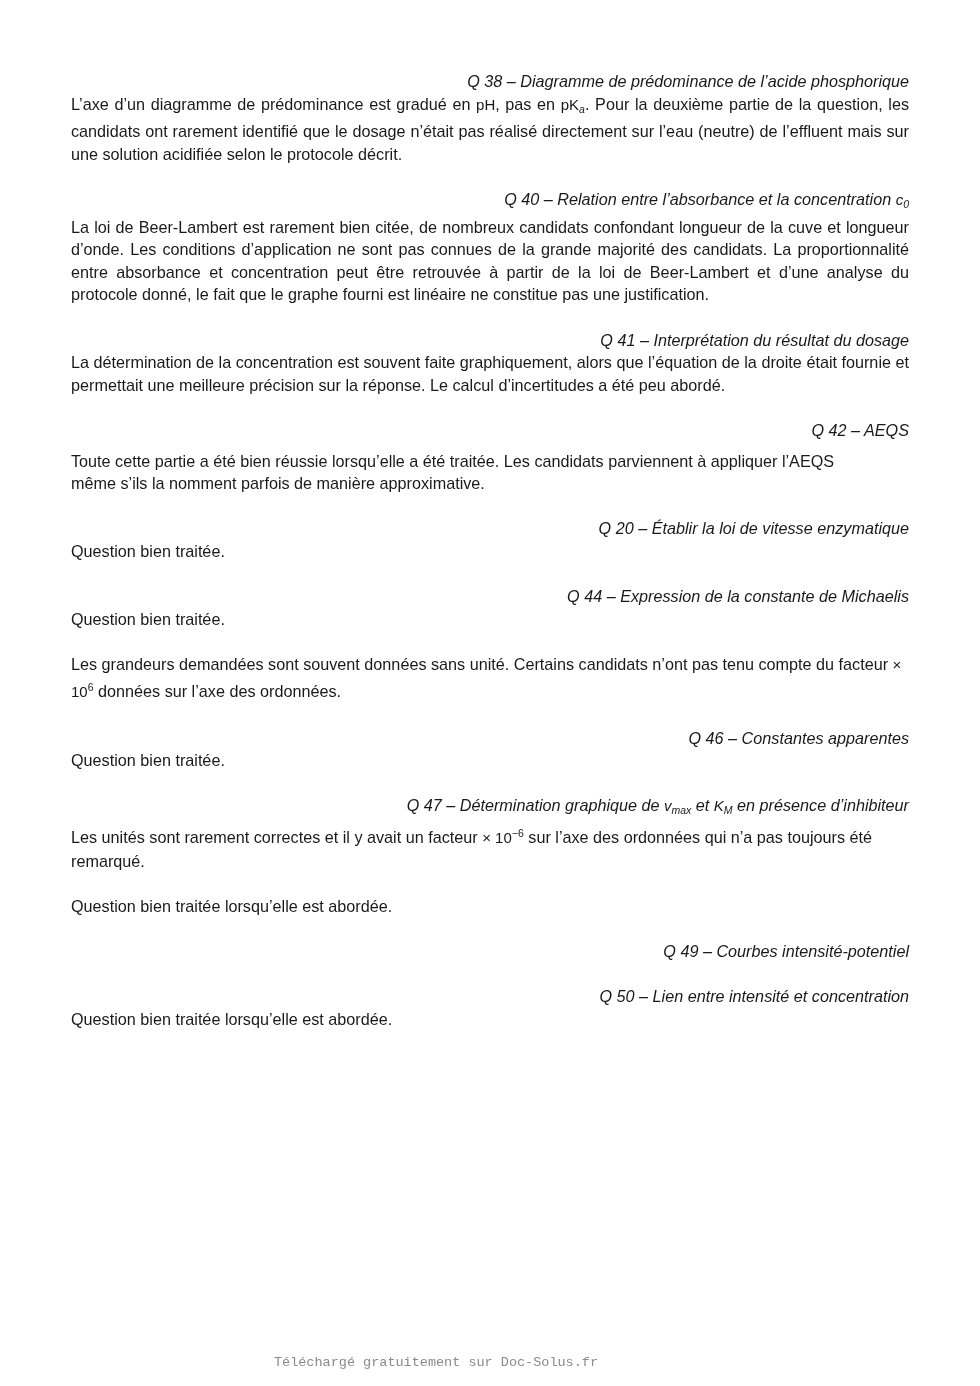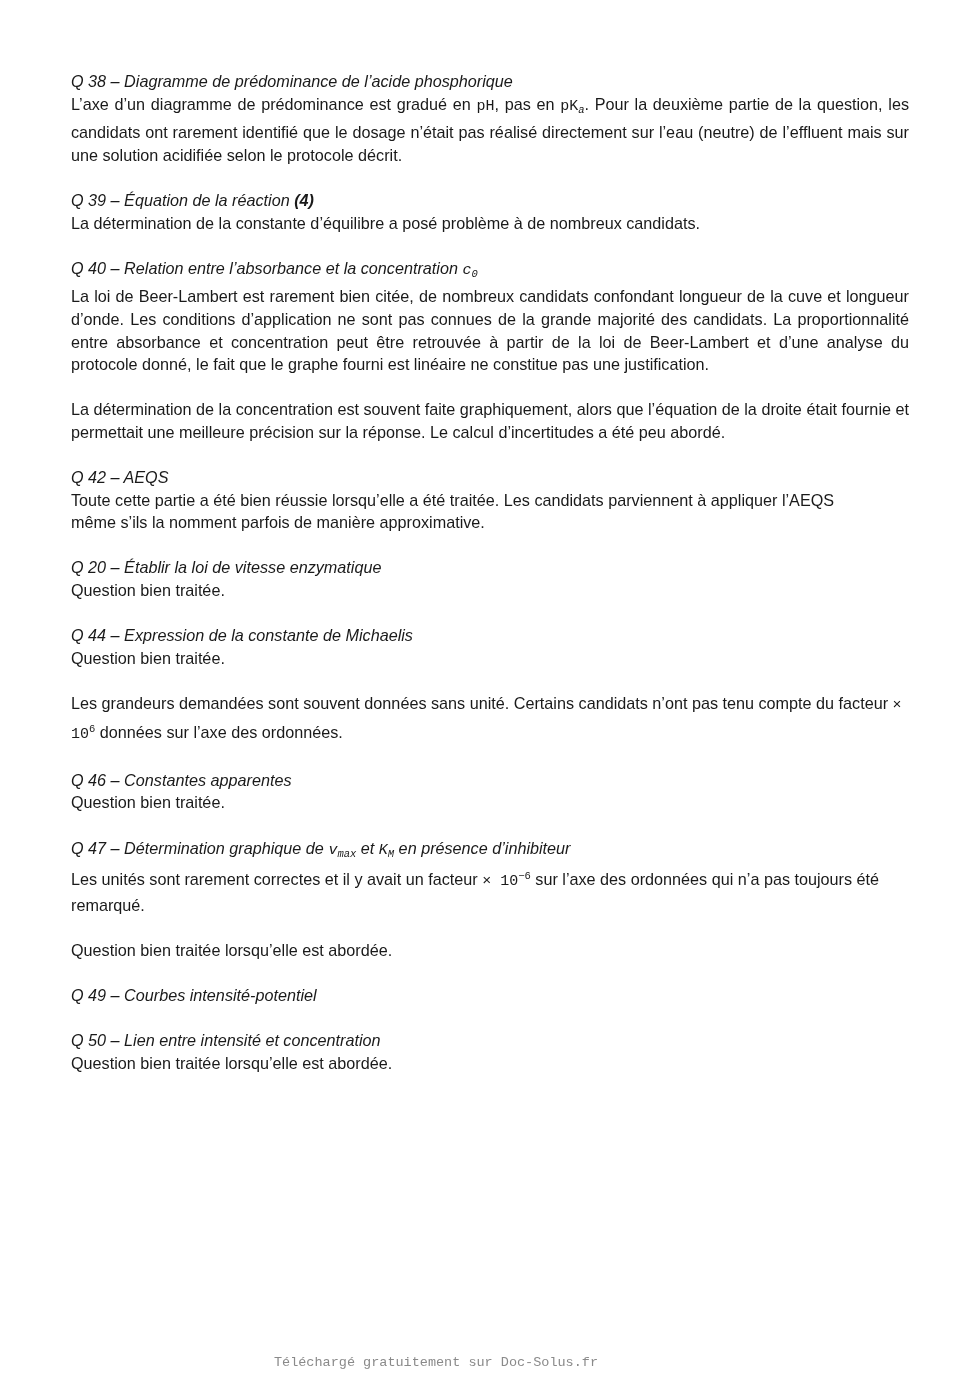"Q 38 – Diagramme de" .q-title { text-align: none -> right }
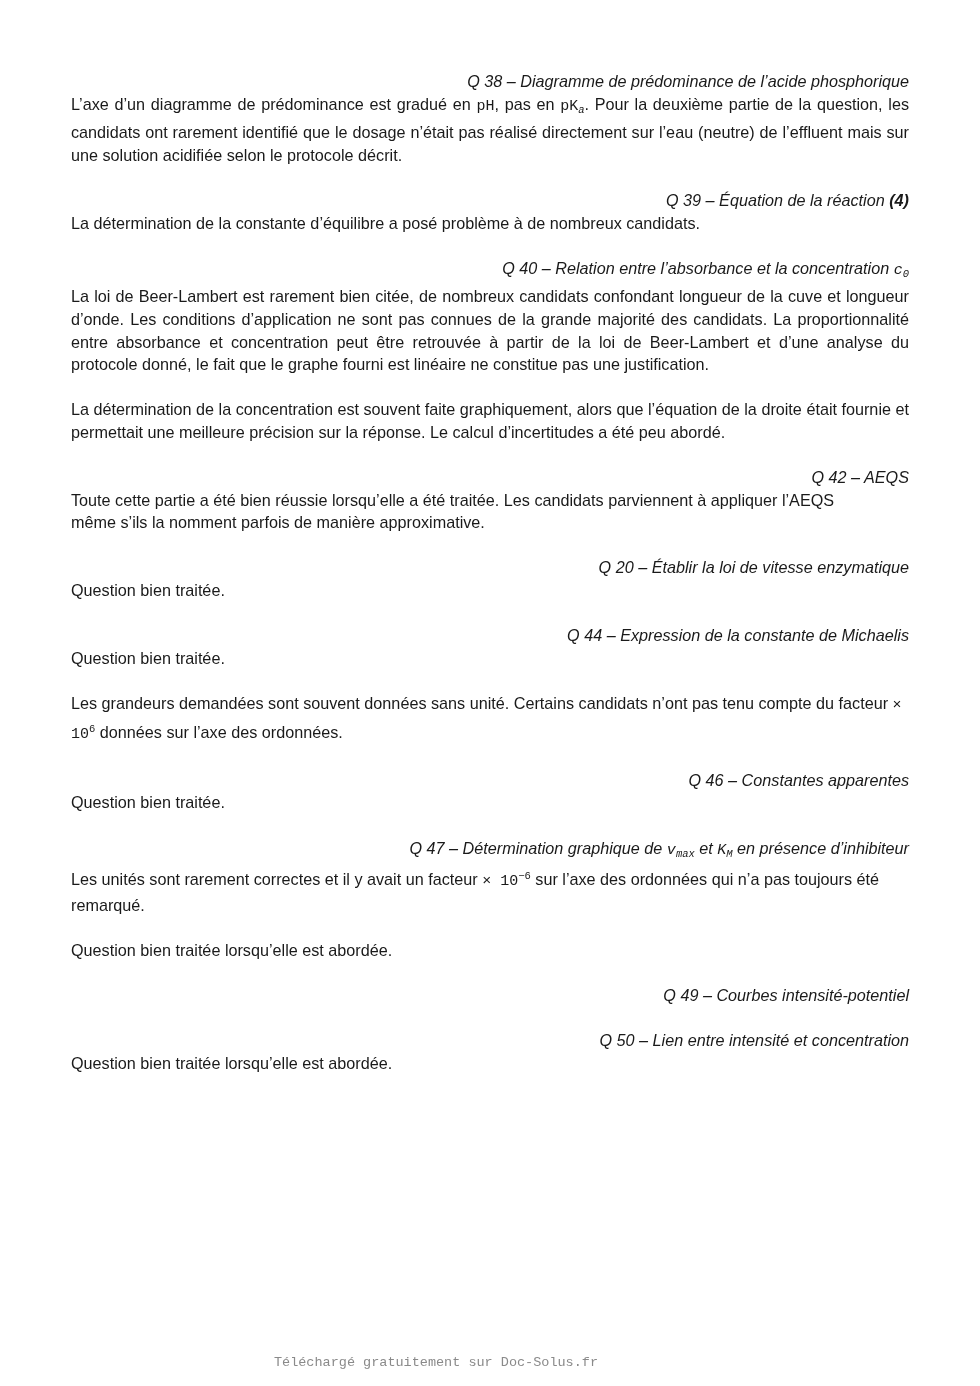"pH" .math { font-family: Liberation Mono, monospace -> Liberation Sans, sans-serif }
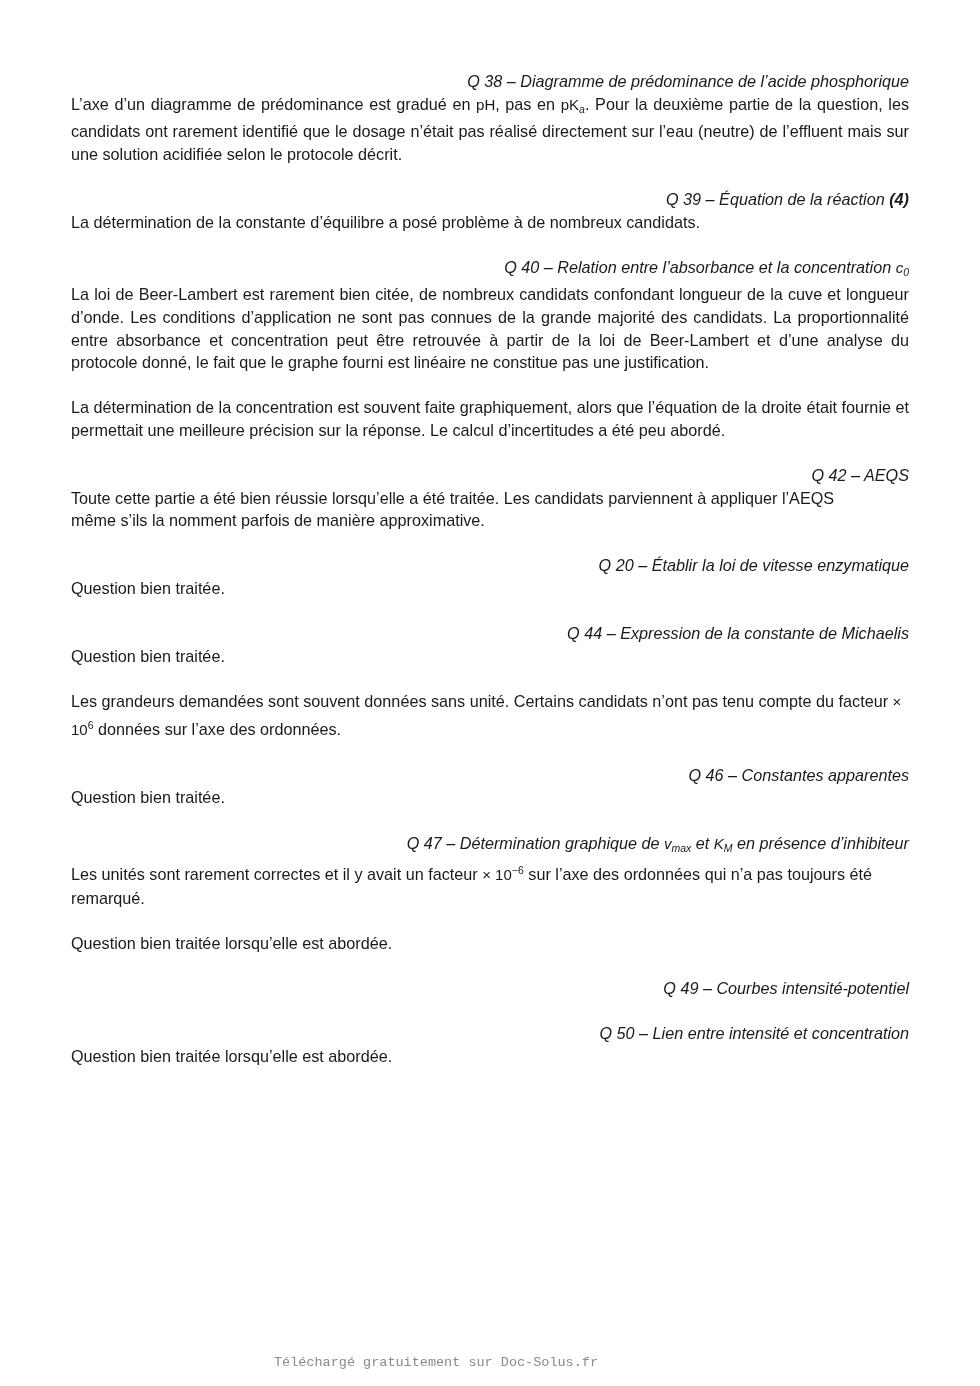"Q 39 – Équation de" div.section { html: <div> <span><span>Q 39 – Équation de la réaction </span><span>(4)</span></span> <span>La détermination de la constante d’équilibre a posé problème à de nombreux candidats.</span> </div> -> none }
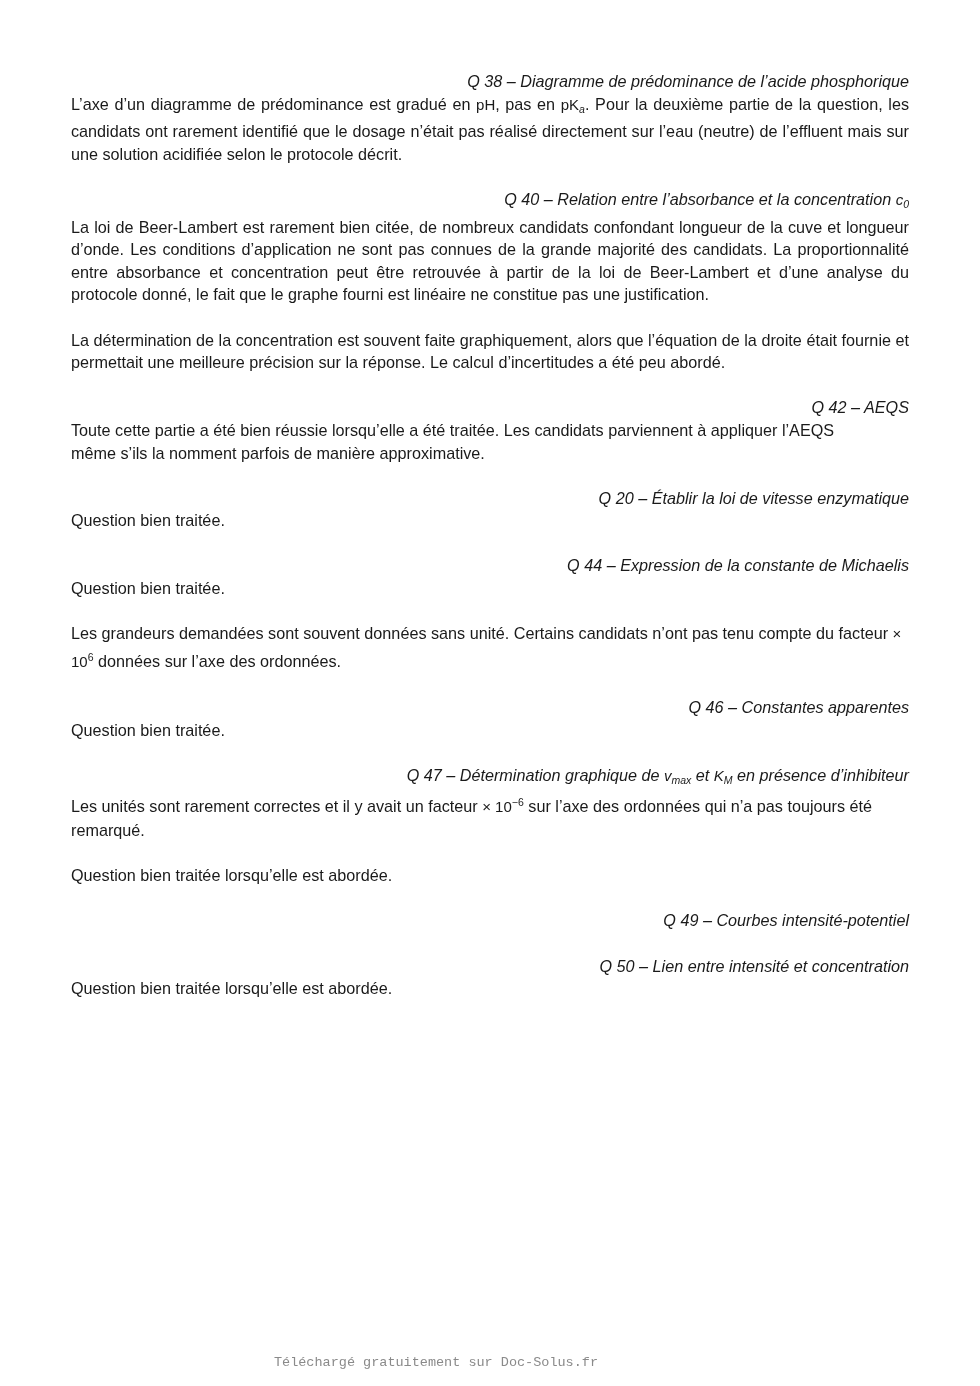"Q 41 – Interprétation du" span.q-title { html: none -> <span>Q 41 – Interprétation du résultat du dosage</span> }
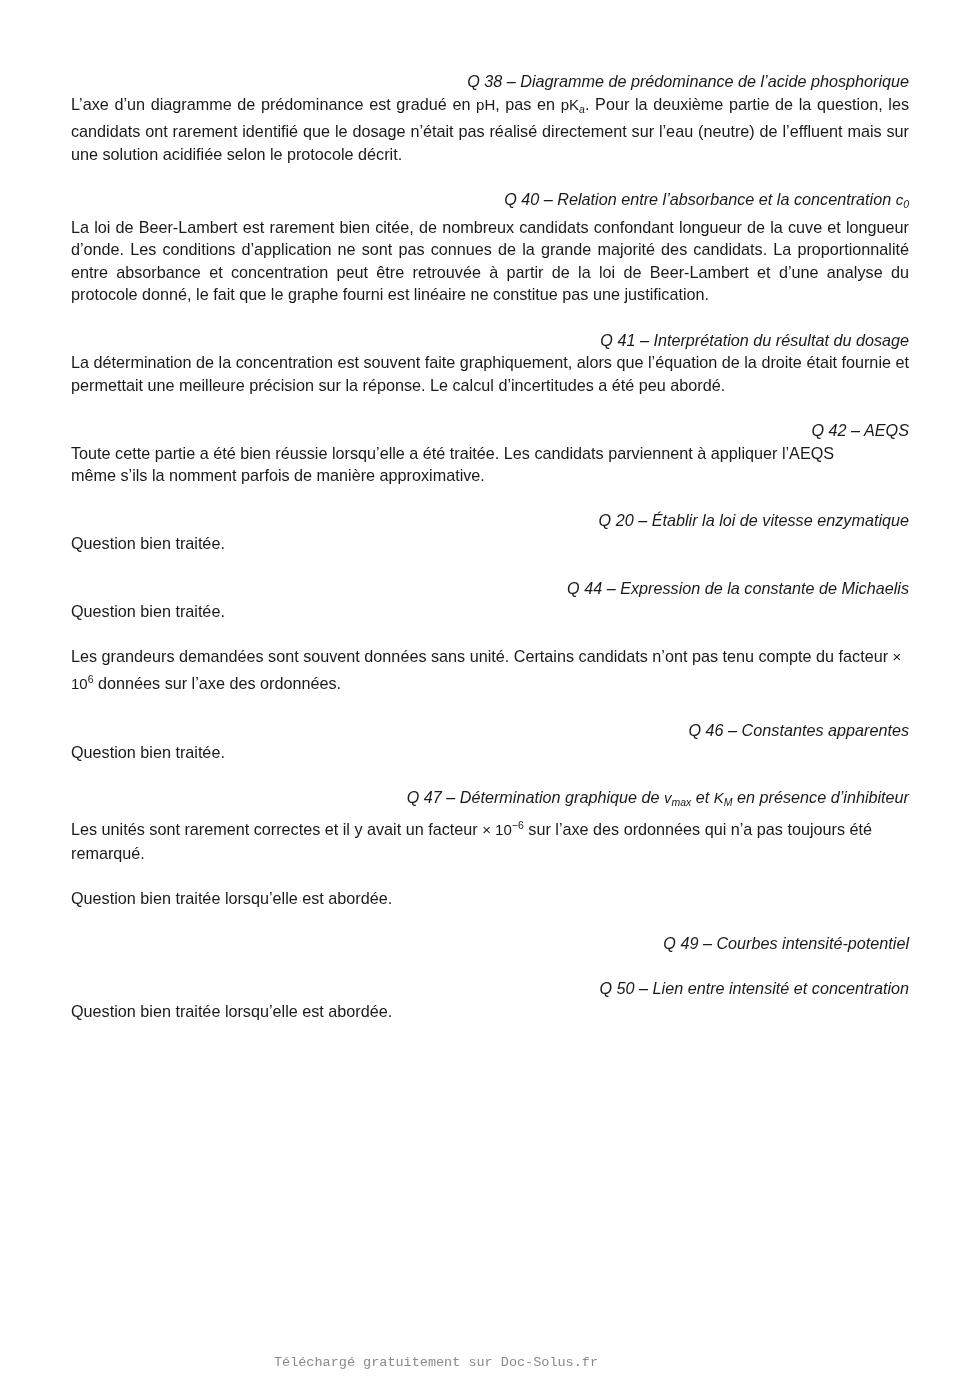"Toute cette partie a été" span.q-body { margin-top: none -> 8px }
